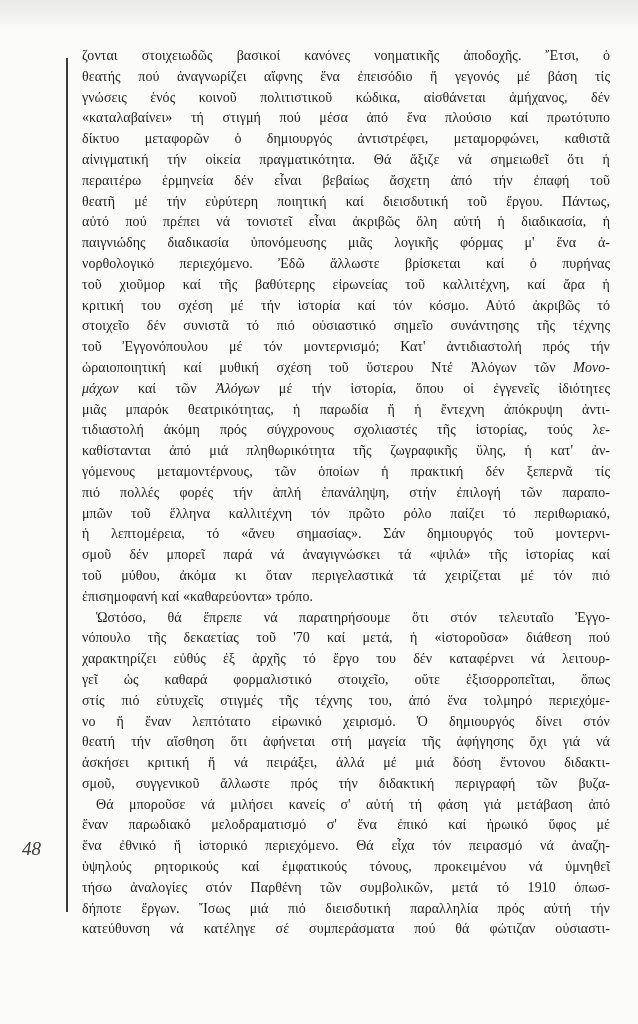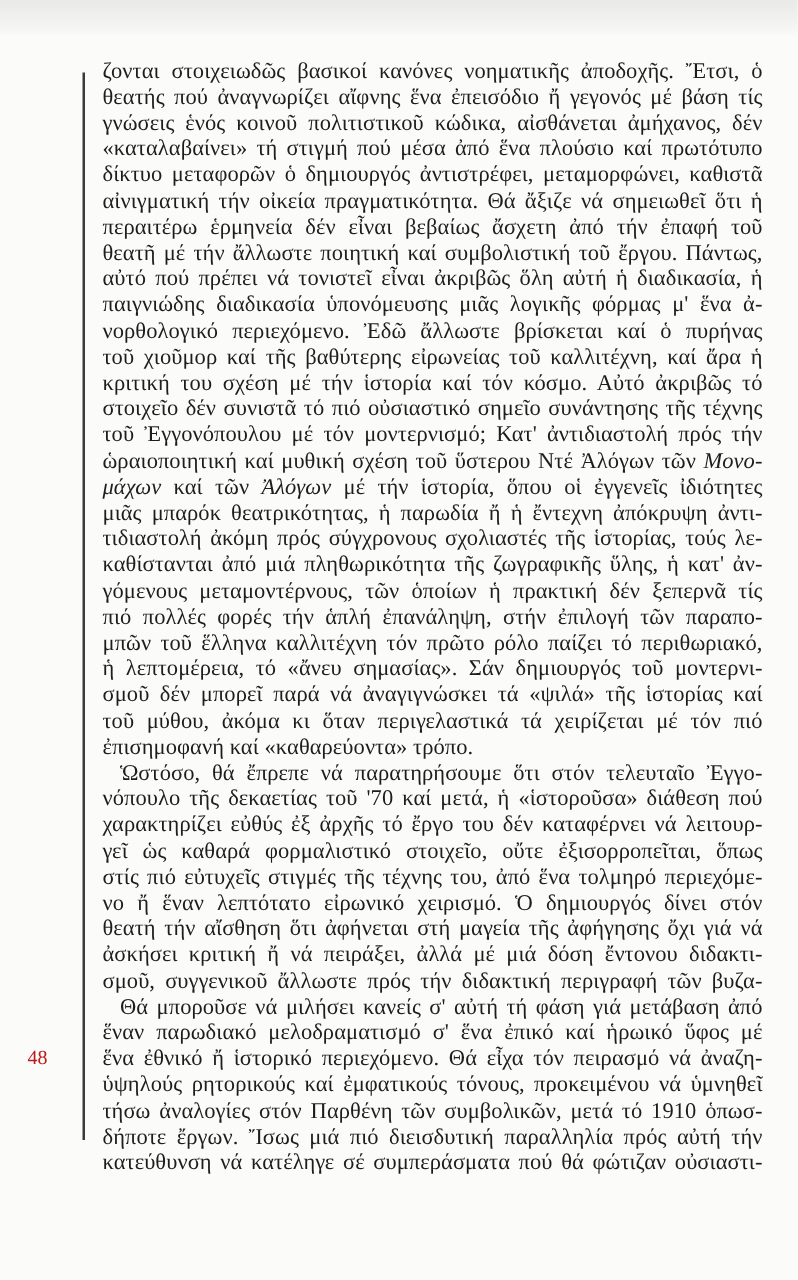"ζονται στοιχειωδῶς βασικοί κανόνες" .line { font-size: 18px -> 14px }
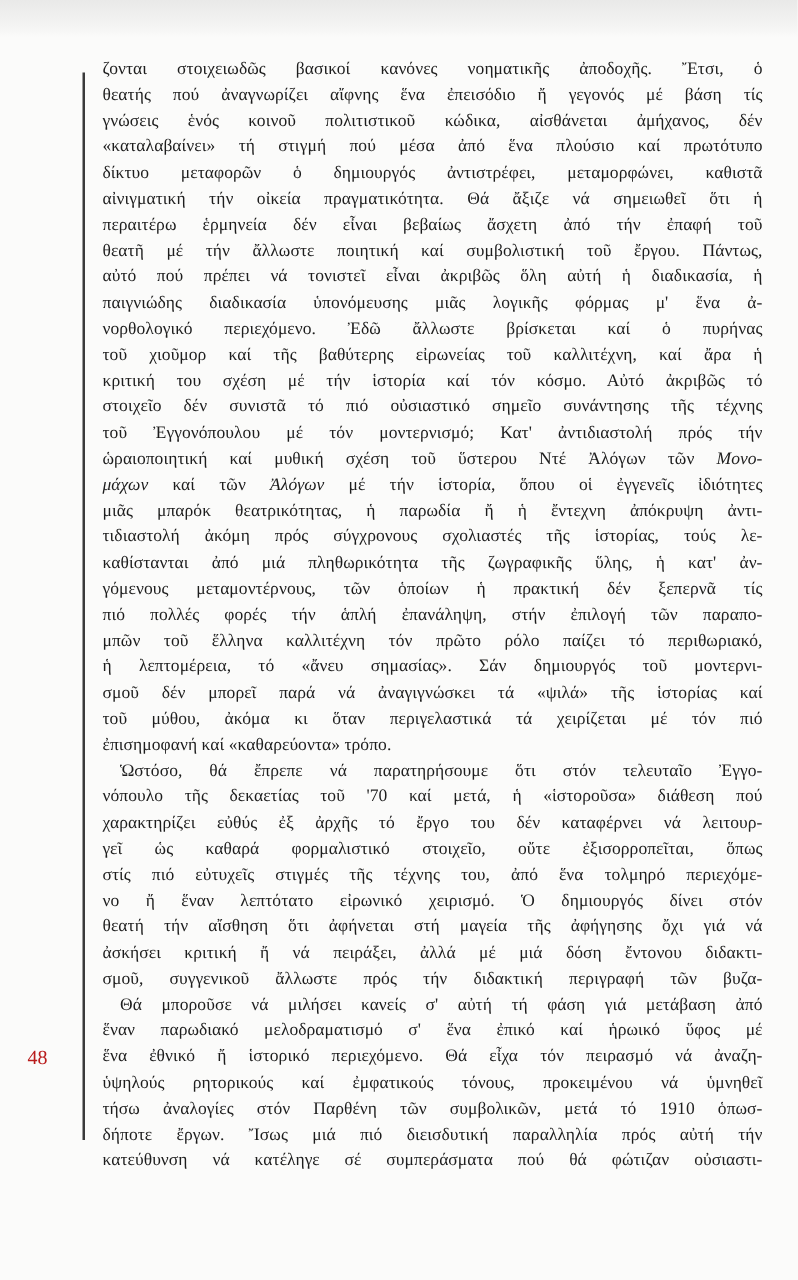"θεατῆ μέ τήν ἄλλωστε ποιητική" span.line { text: ἄλλωστε ποιητική καί συμβολιστική -> εὐρύτερη ποιητική καί διεισδυτική }
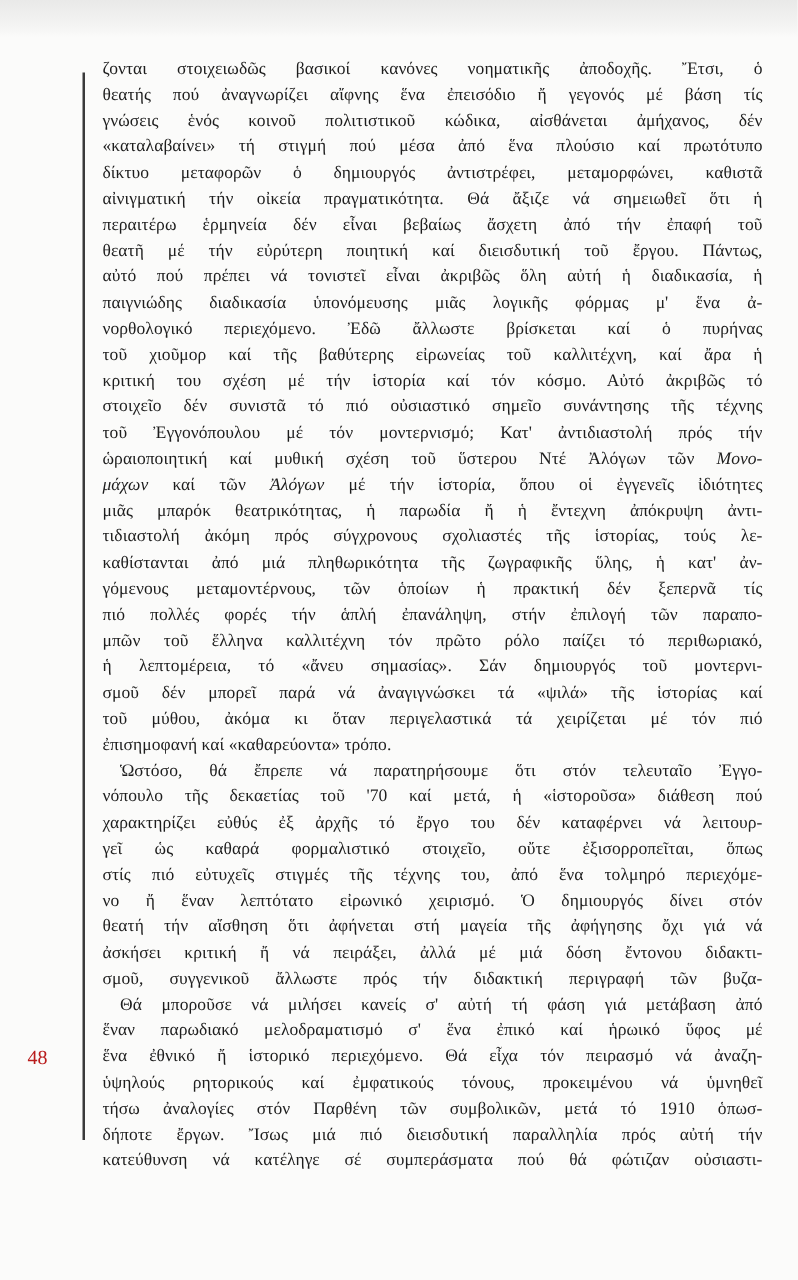"48" .page-number { color: #b91c1c -> #404040; font-size: 16px -> 19px; font-style: none -> italic }
